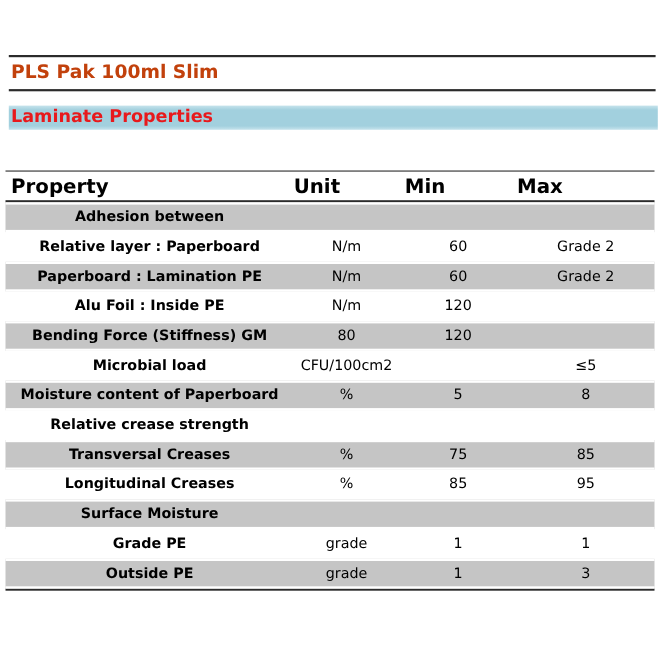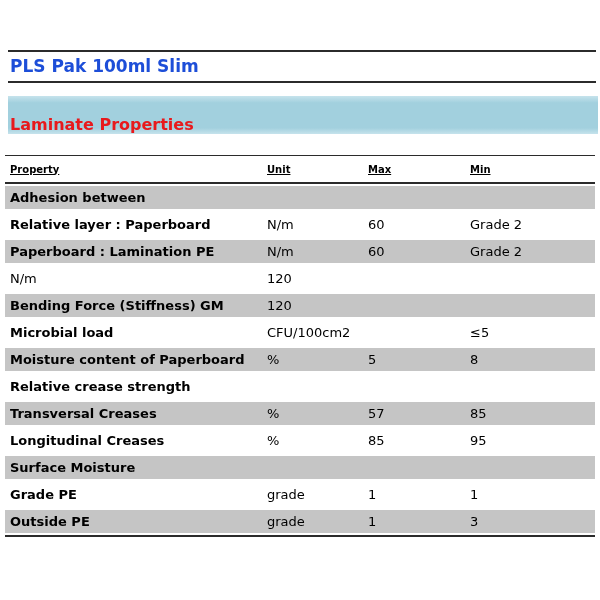"PLS Pak 100ml Slim" .title-block h1 { color: #1d4ed8 -> #c2410c }
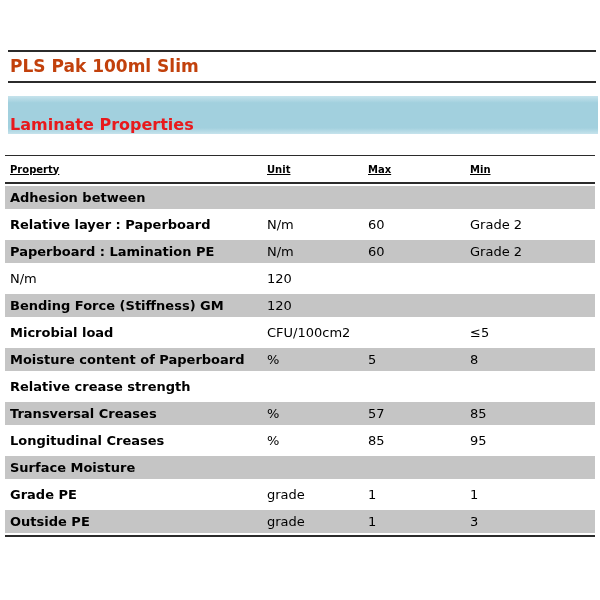"Laminate Properties" .banner { align-items: flex-end -> flex-start; height: 38px -> 22px }
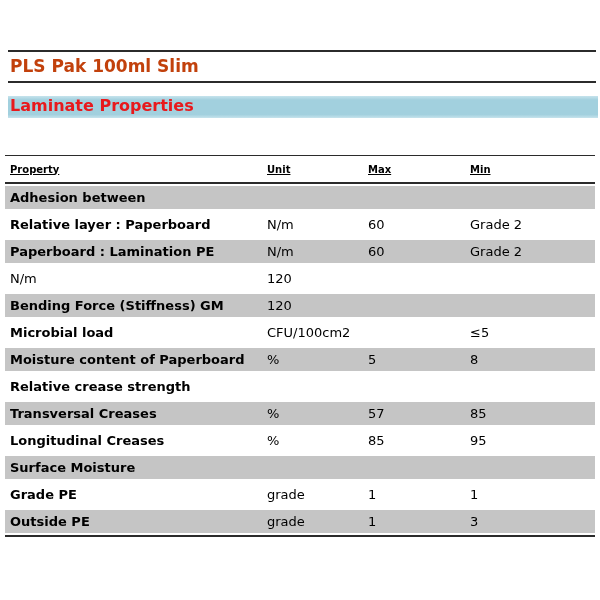"Property" .t-head { font-size: 10px -> 18px; text-decoration: underline -> none }
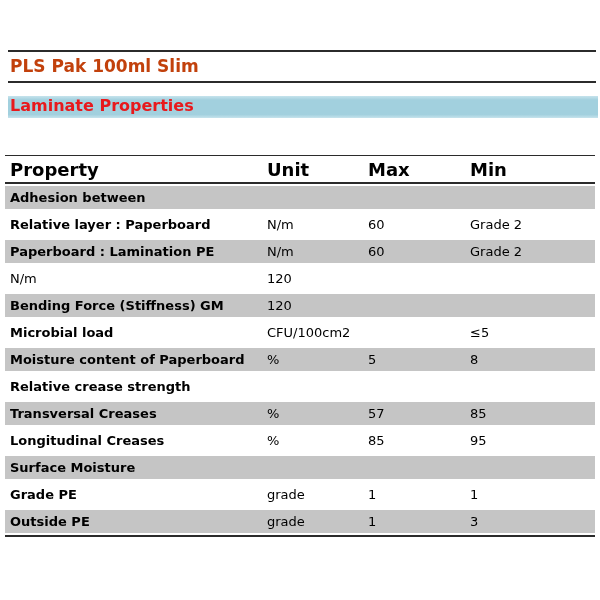"Max" div { order: before "Min" -> after "Min" }
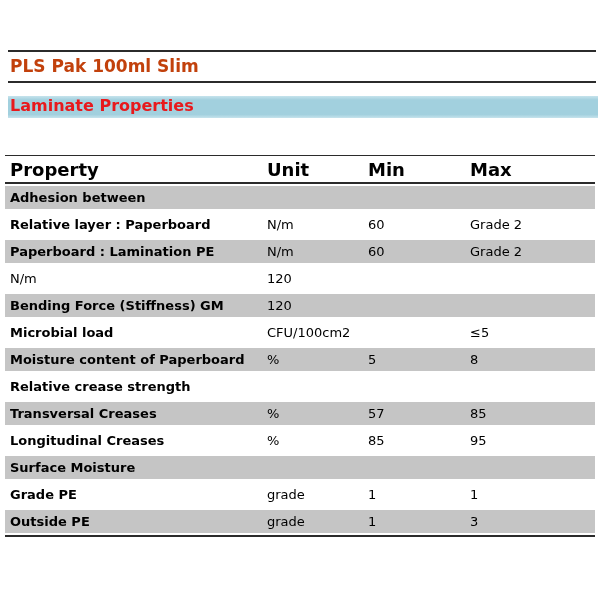"Adhesion between" .t-row > span { text-align: none -> center }
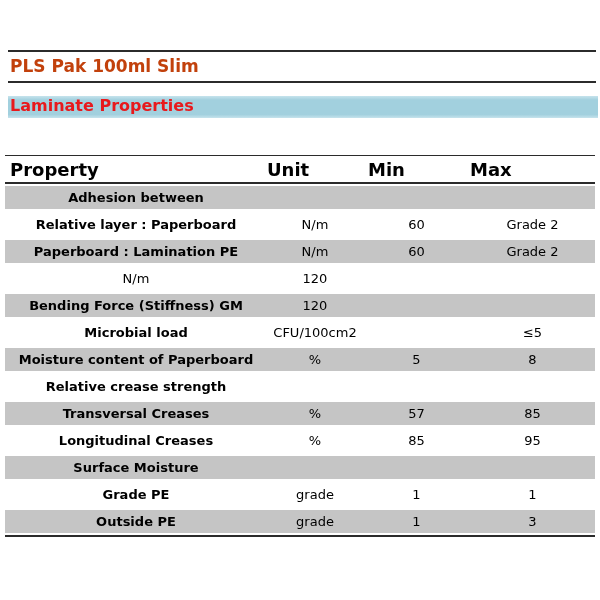"Alu Foil : Inside PE" span.cell-property { html: none -> <span>Alu Foil : Inside PE</span> }
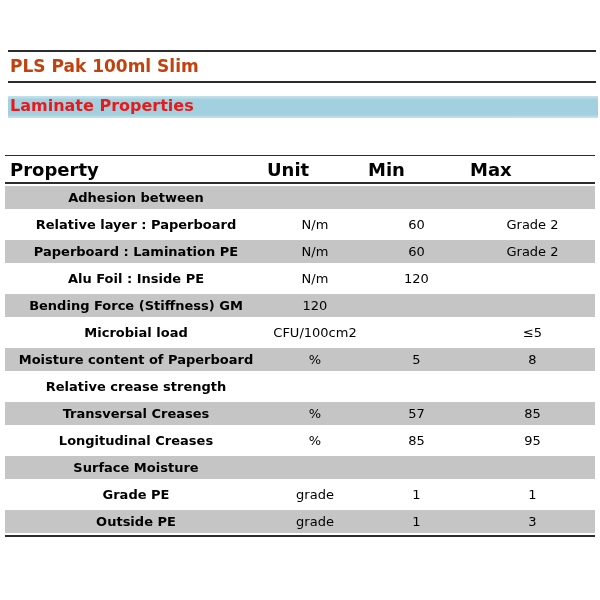"80" span.cell-min { html: none -> <span>80</span> }
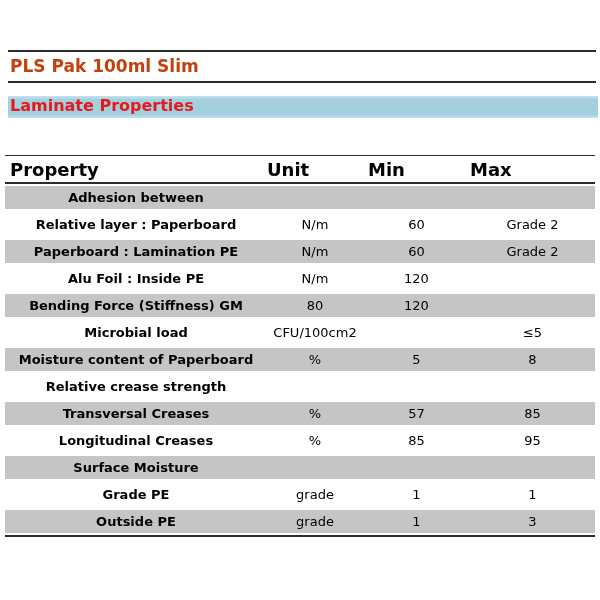"57" span.cell-min { text: 57 -> 75 }
